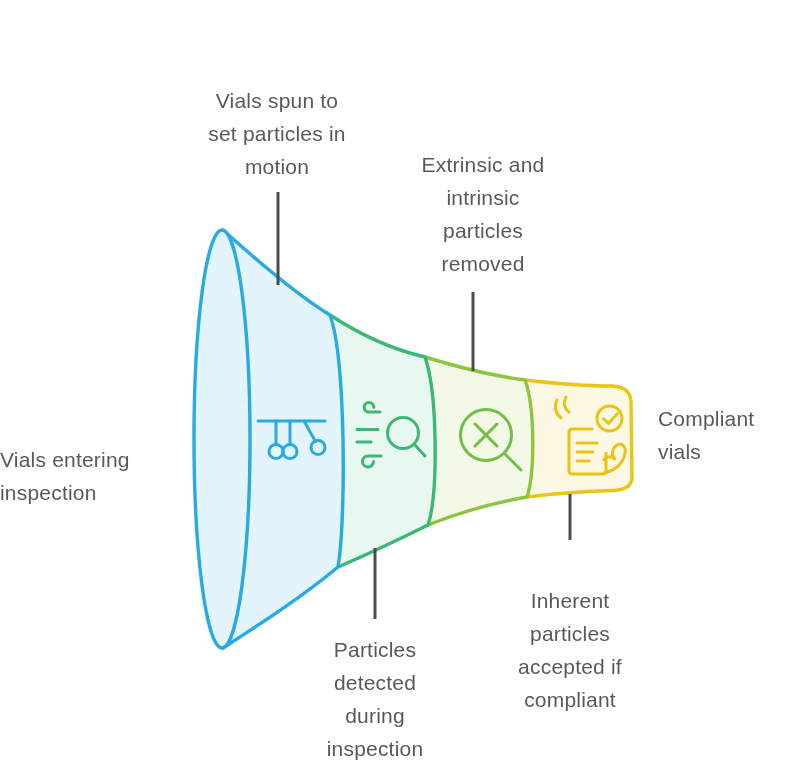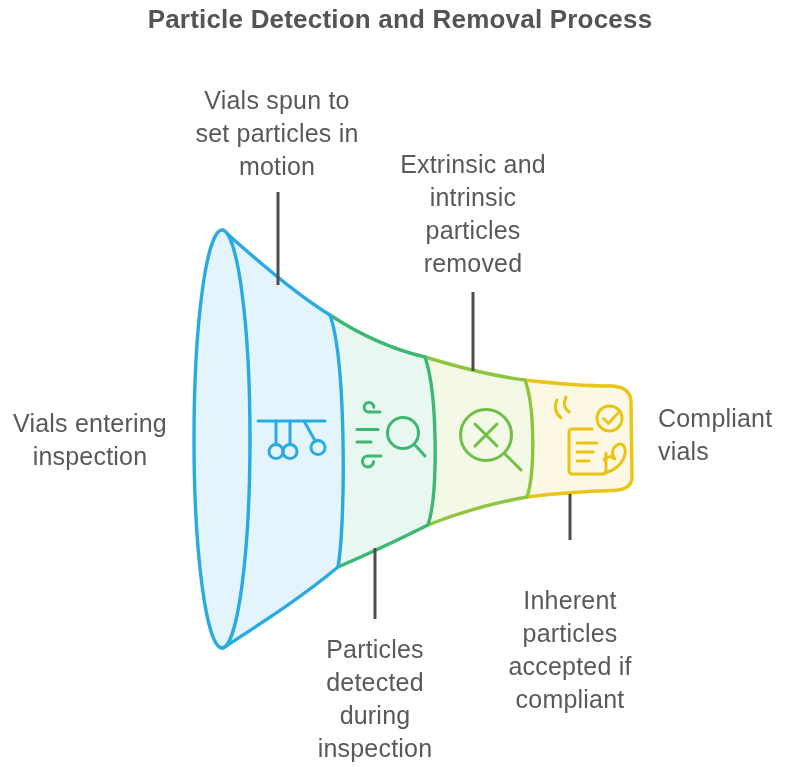"Particle Detection and Removal Process" div.title { html: <div>Particle Detection and Removal Process</div> -> none }
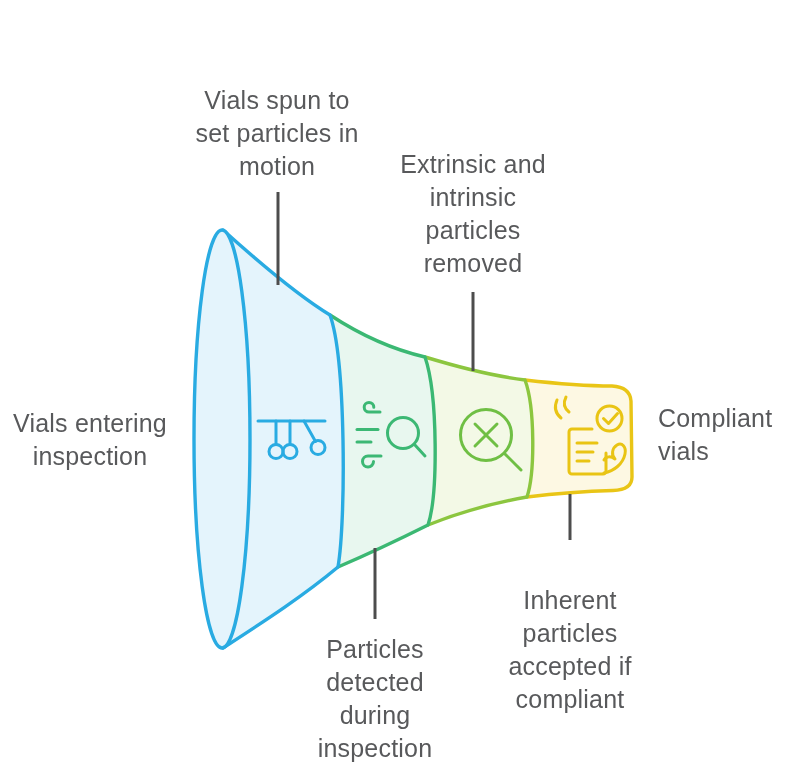"Vials spun to" .label { font-size: 25px -> 21px }
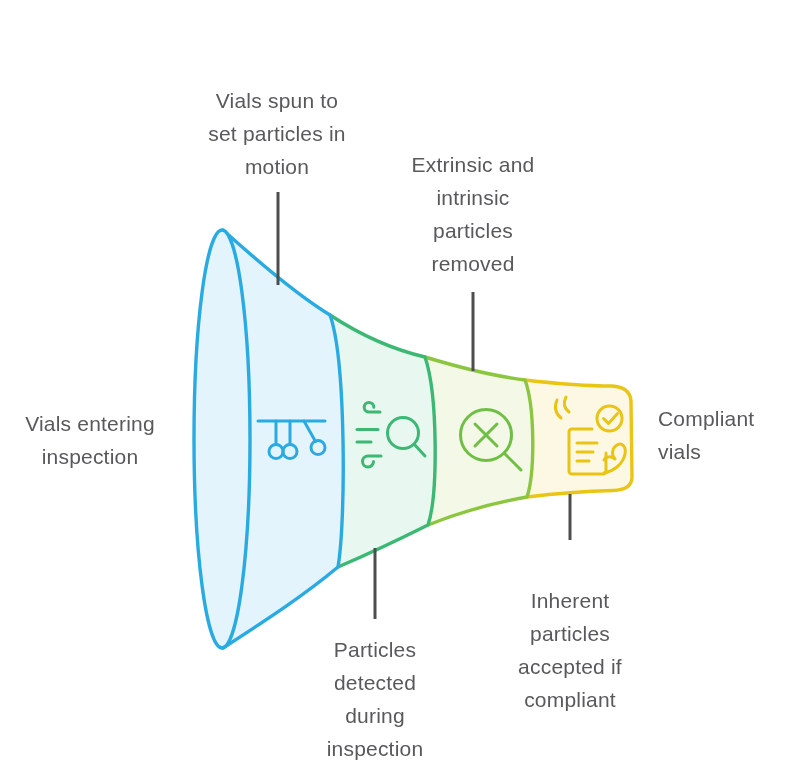"Extrinsic and" div.label { left: 323px -> 333px }
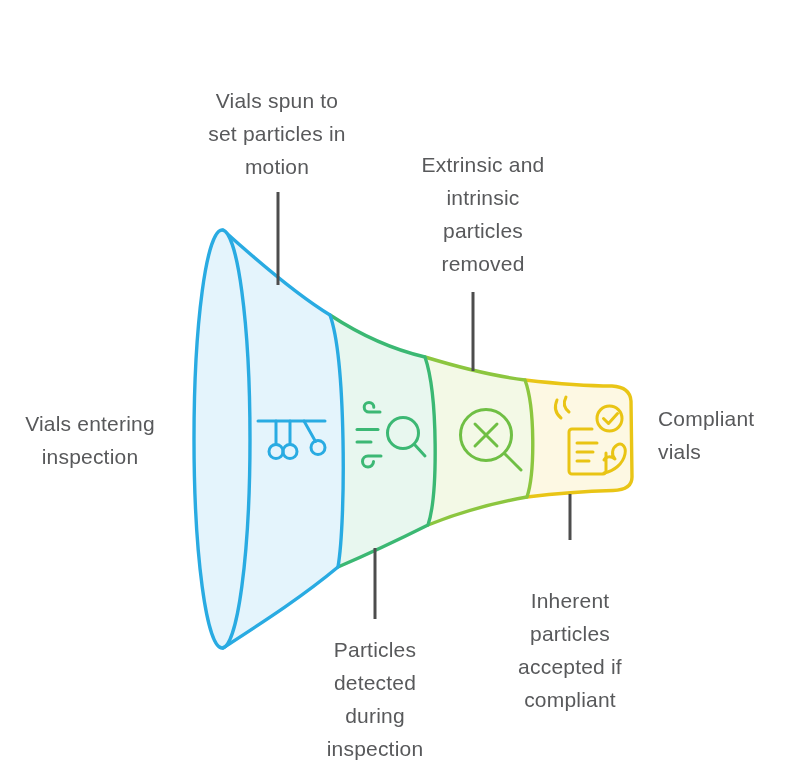"Vials entering" .right { margin-top: none -> 36px; text-align: center -> left }
